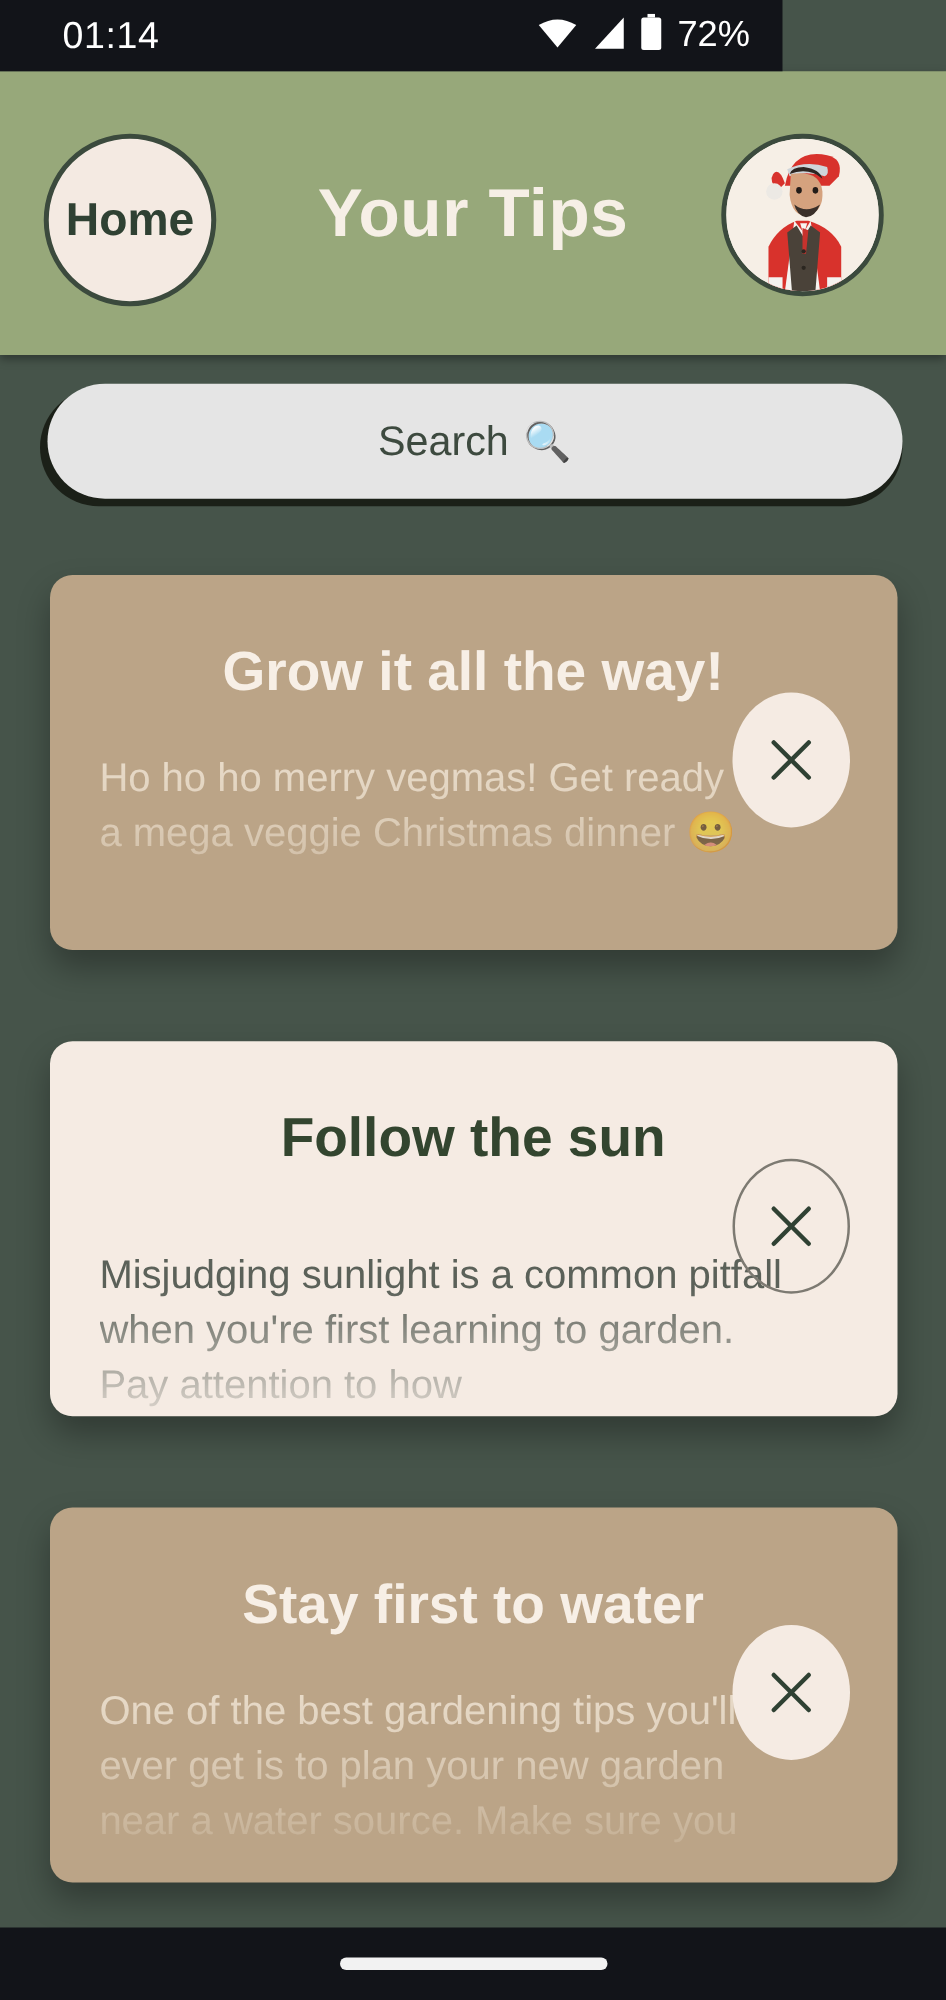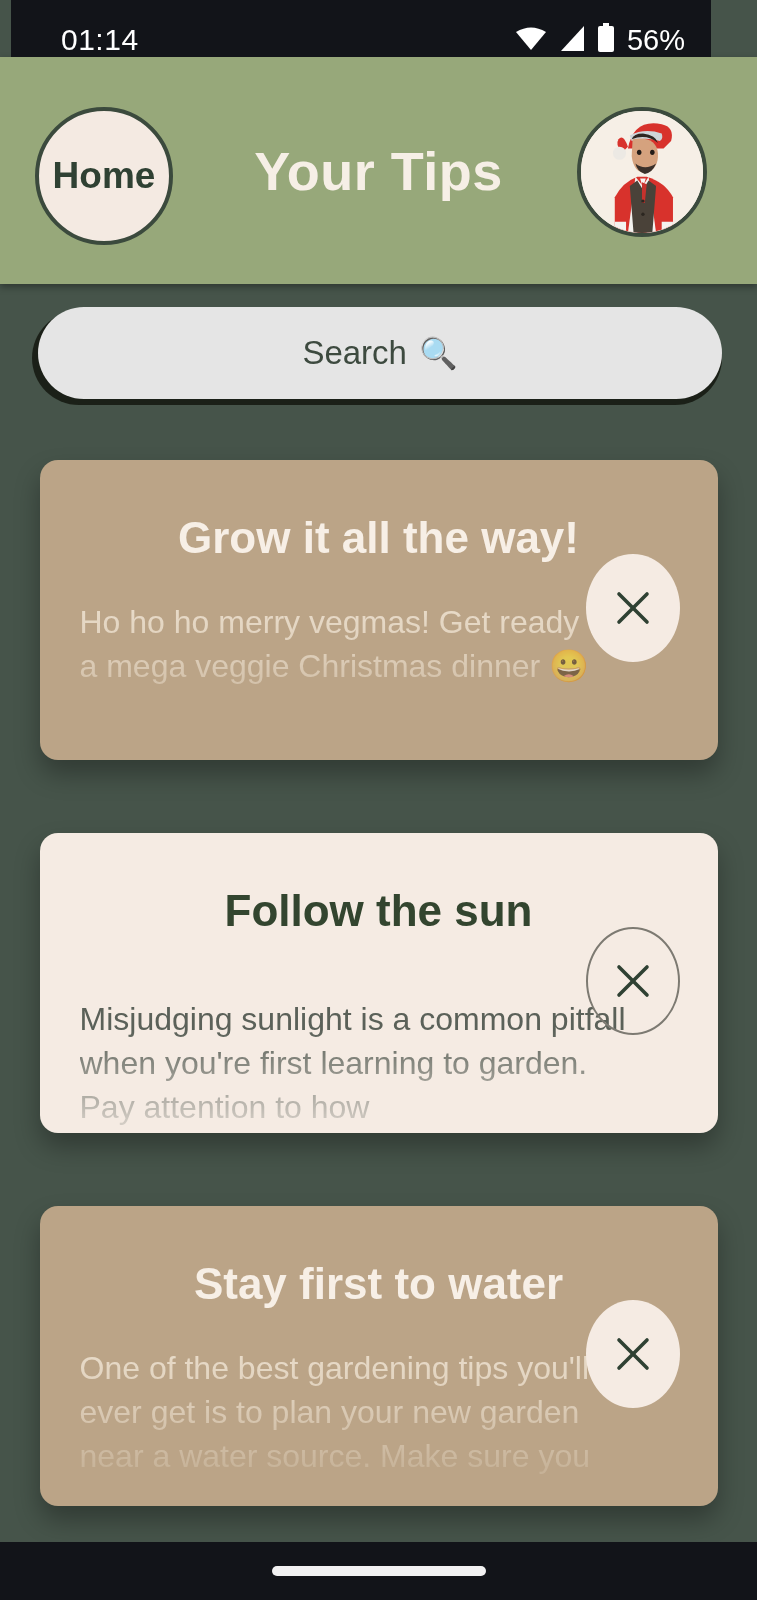"01:14" .status-bar { align-items: flex-end -> center; left: 11px -> 0; width: 700px -> 626px }
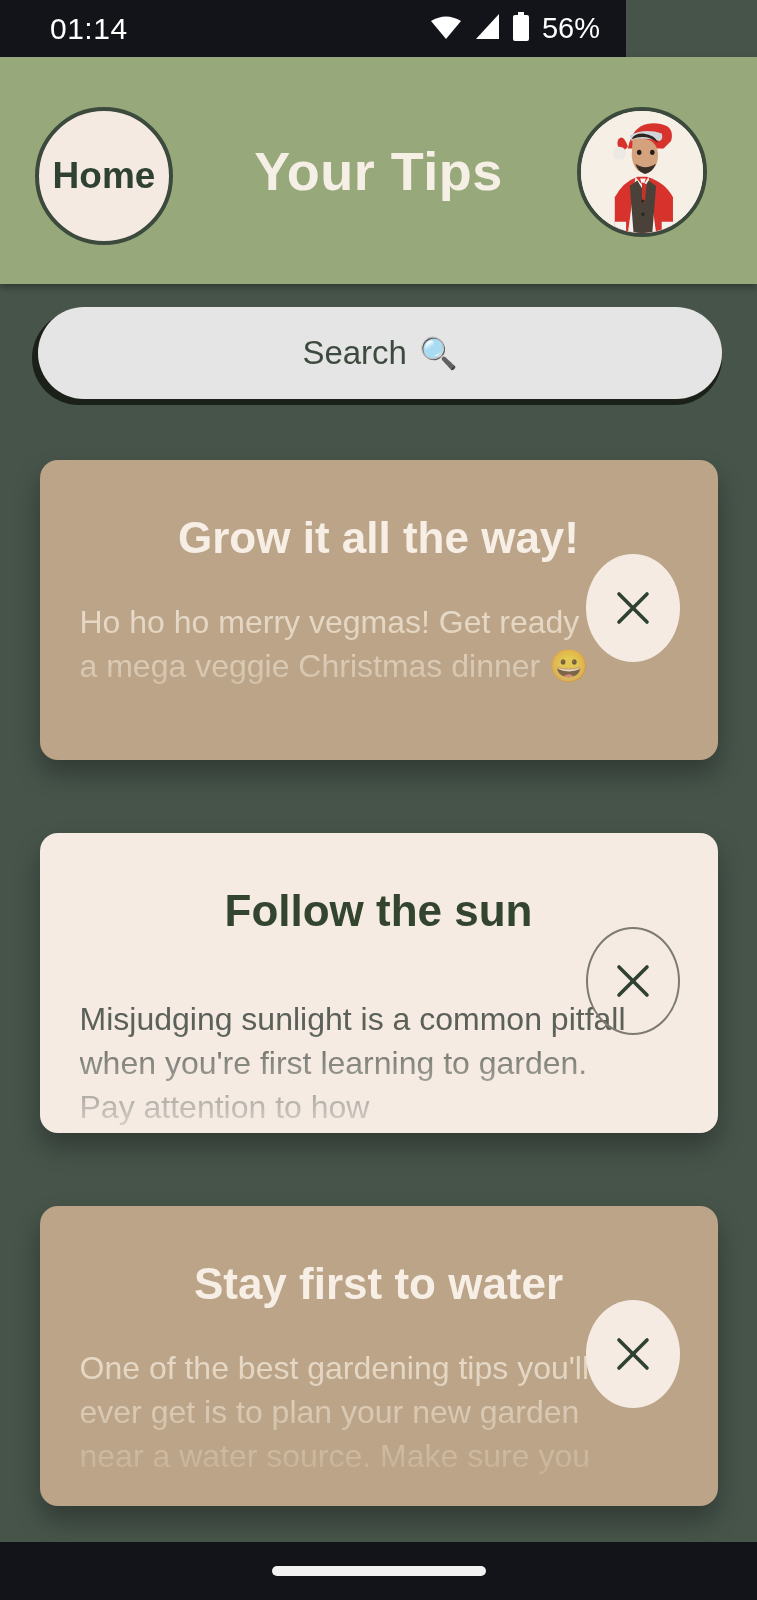"56%" span.status-battery-text { text: 56% -> 72% }
